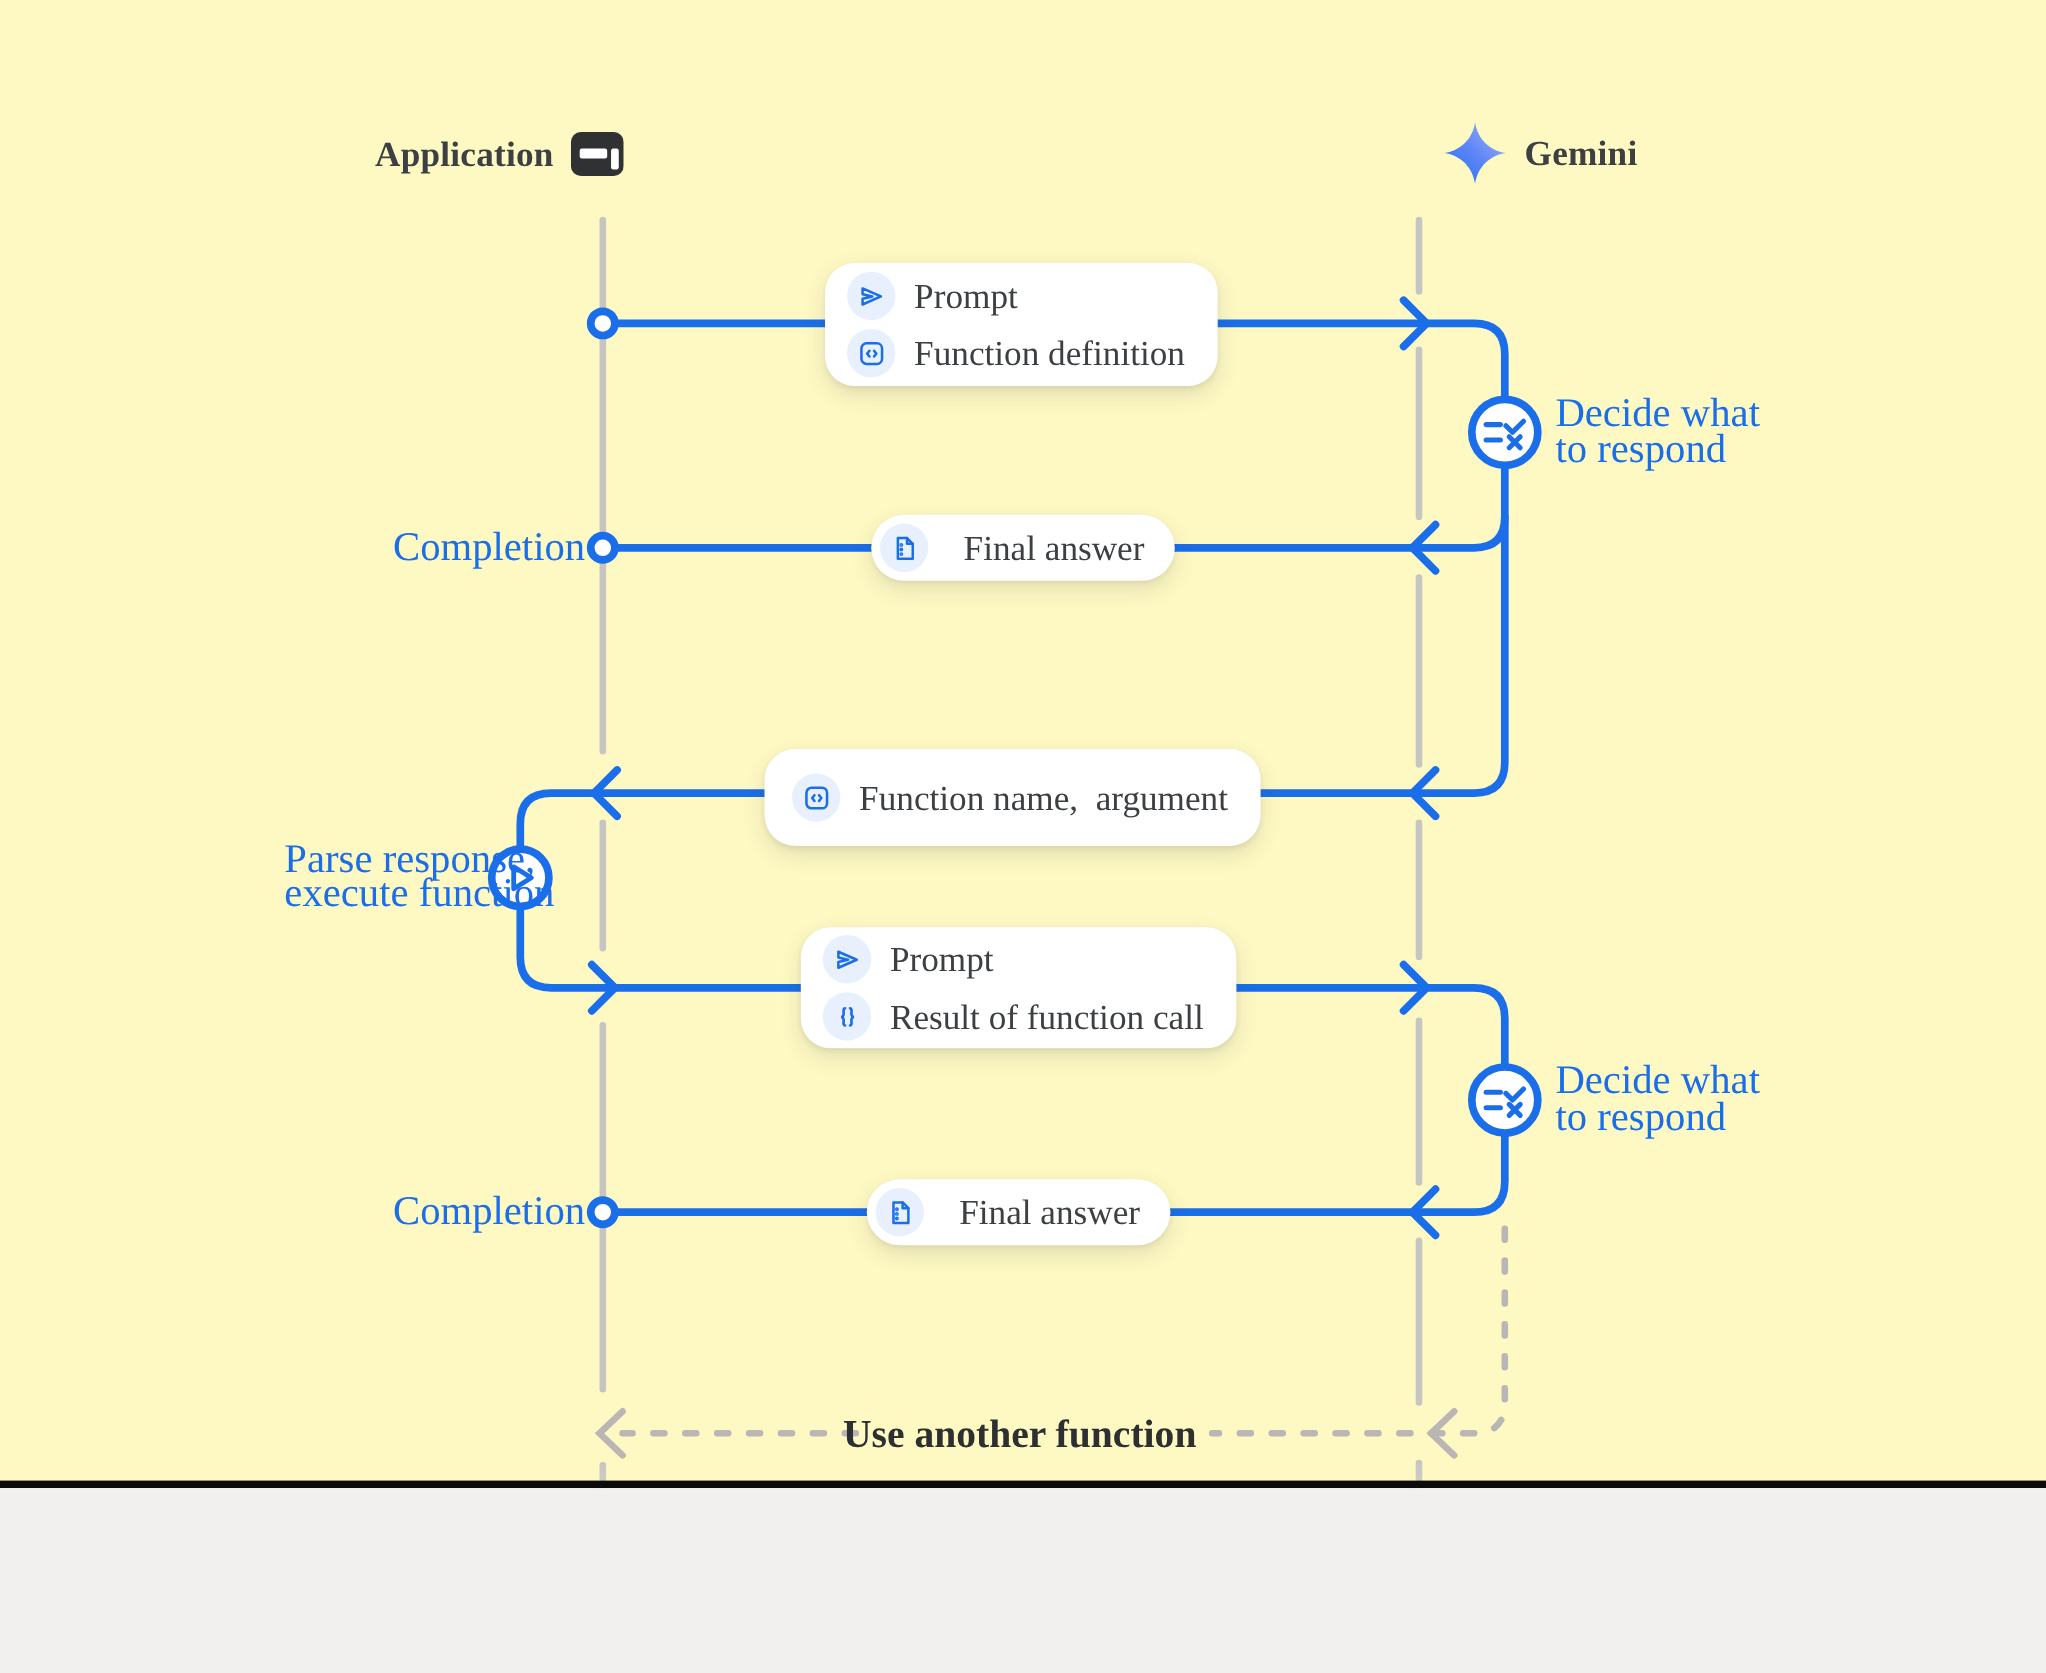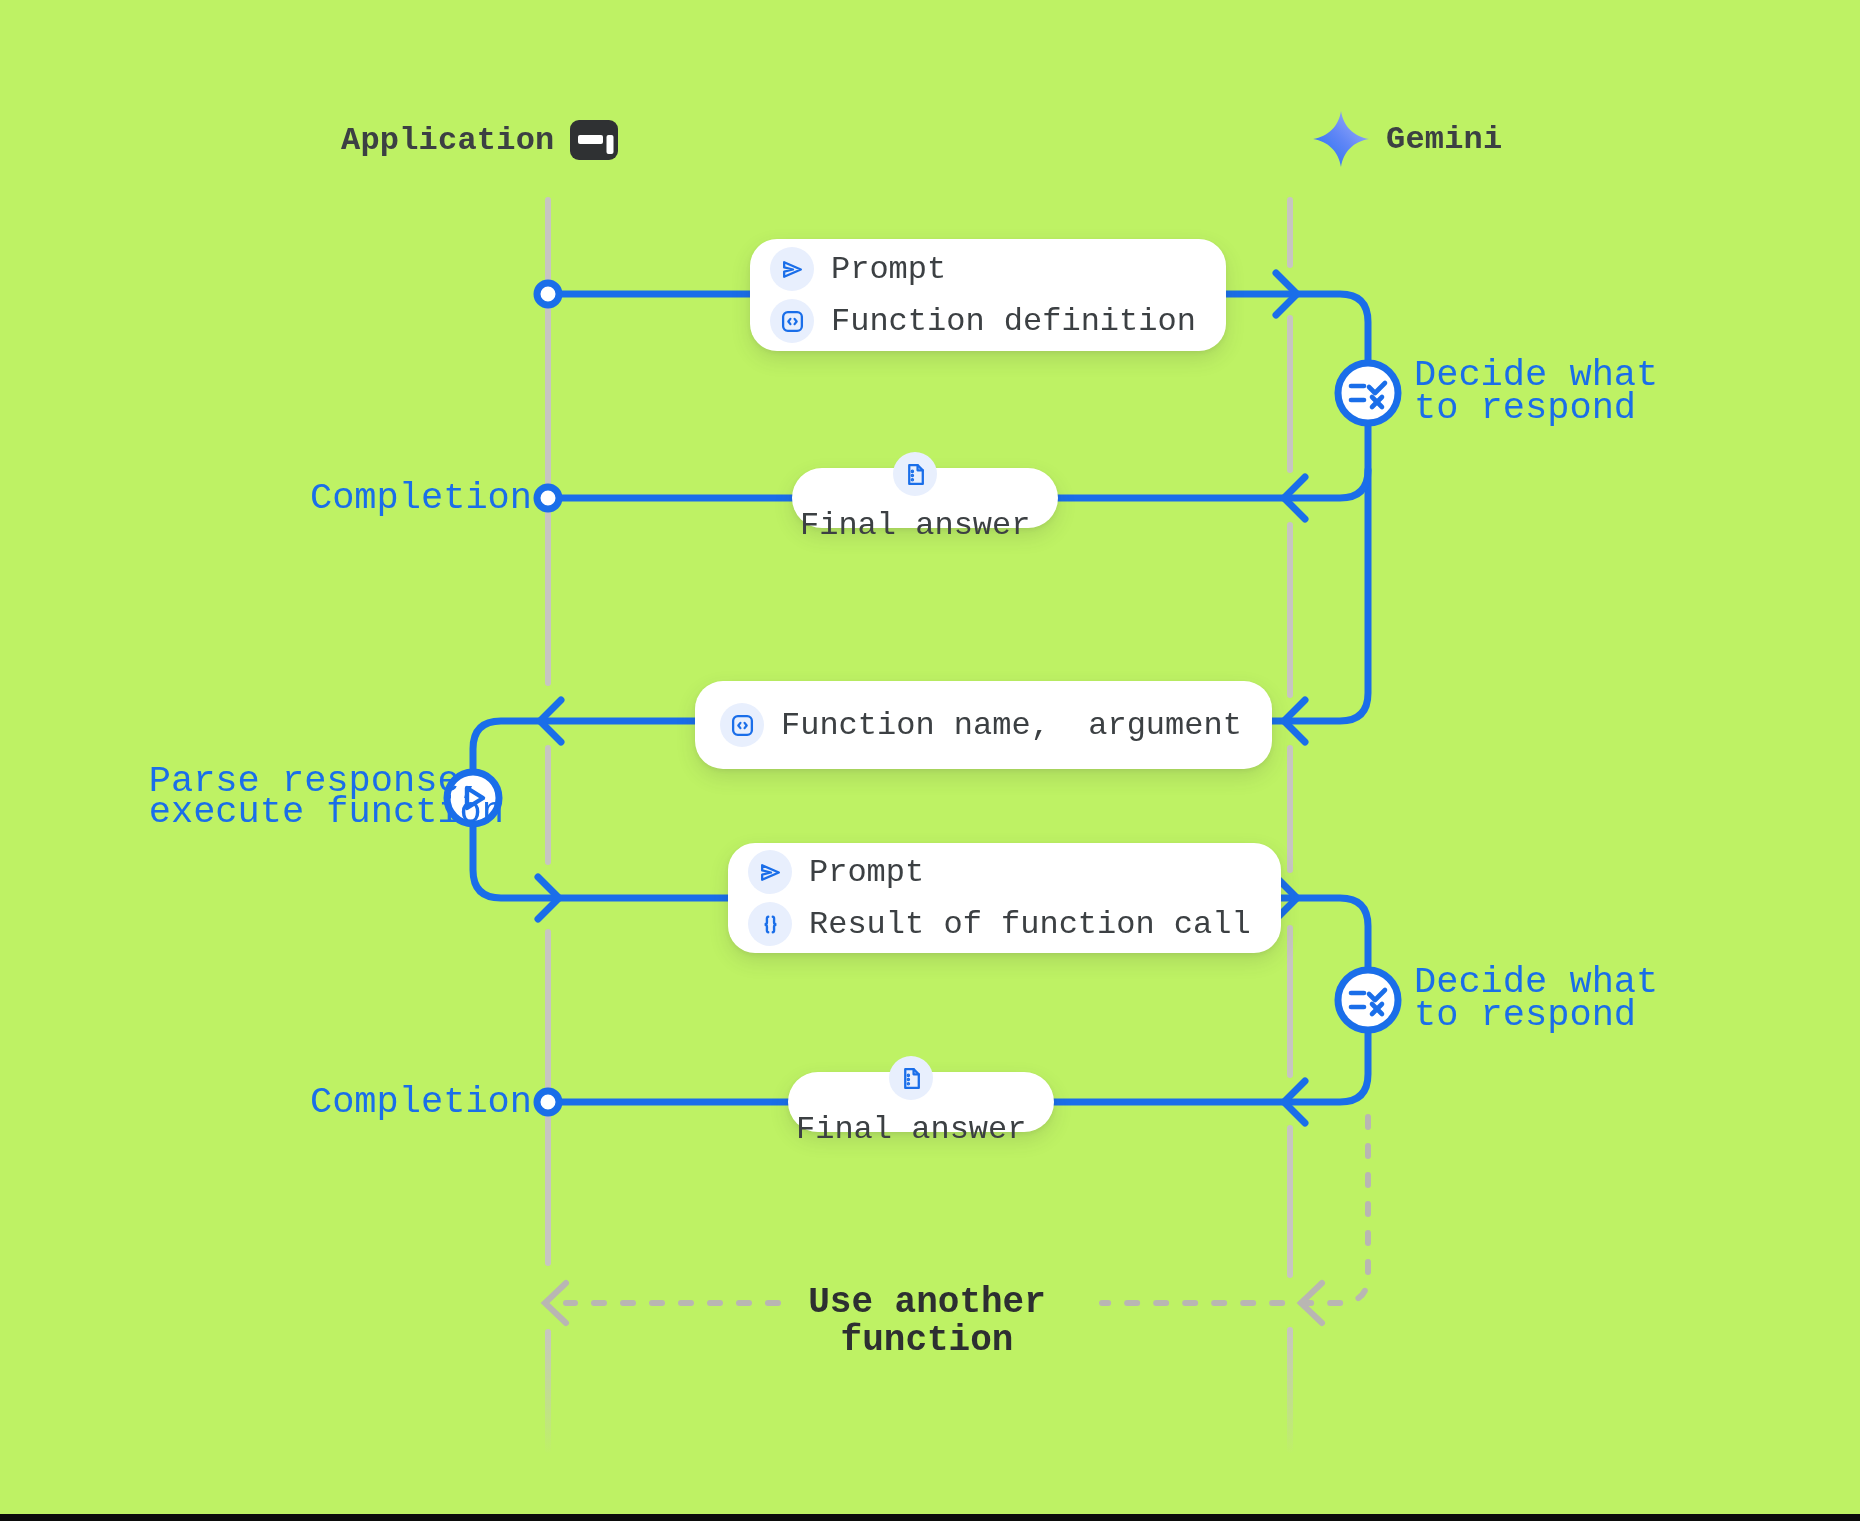"Application" .canvas { background: #bef264 -> #fef9c3; font-family: Liberation Mono, monospace -> Liberation Serif, serif; height: 1521px -> 1353px }
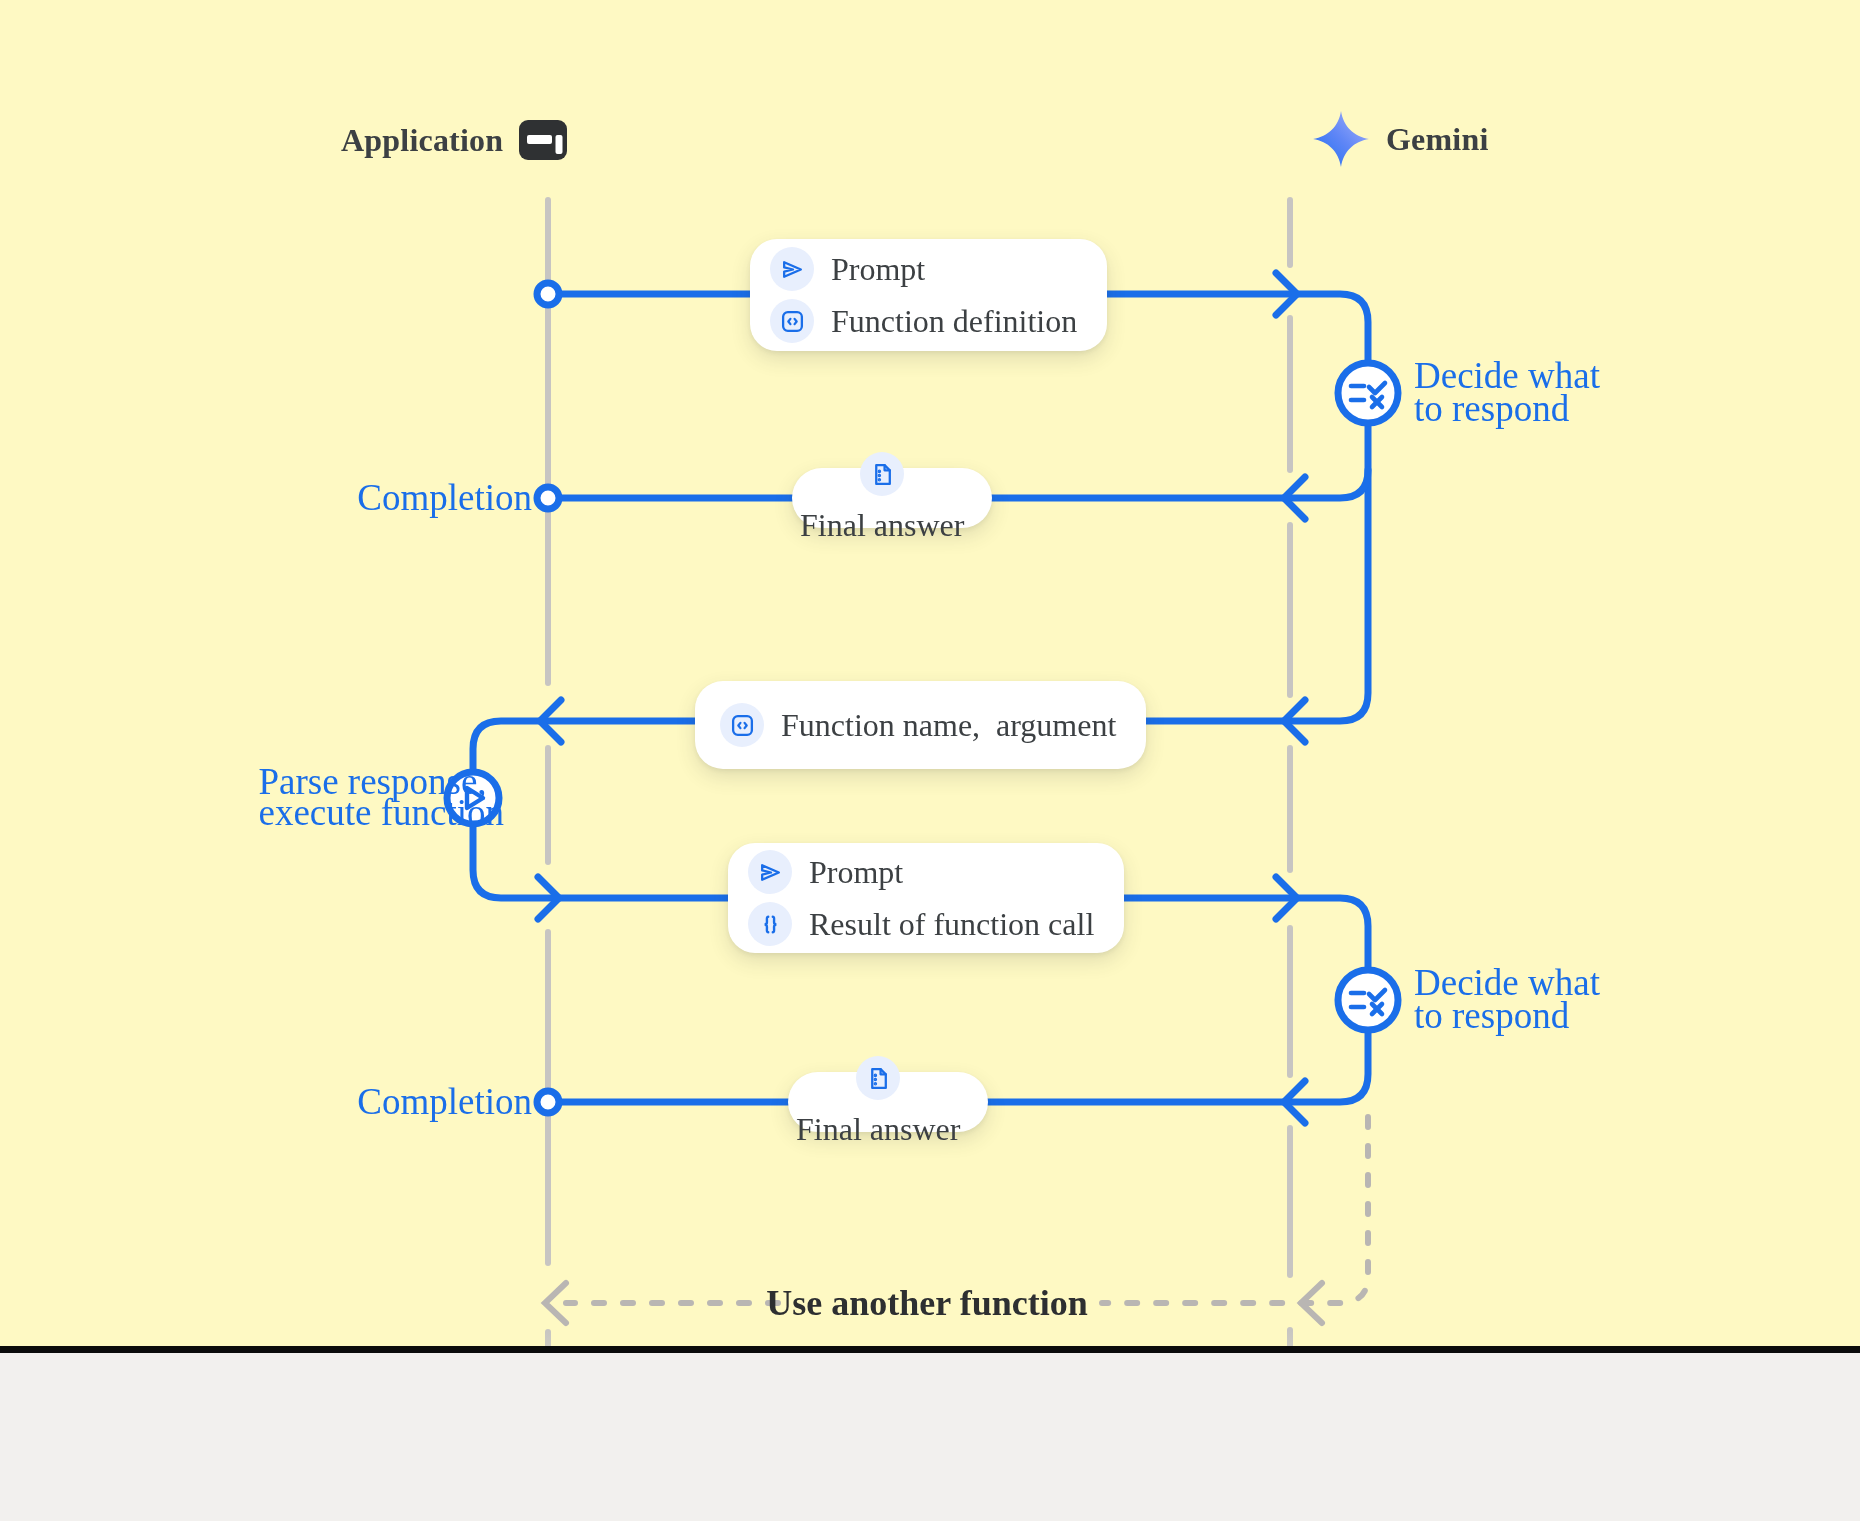"Final answer" .msg.pill { flex-direction: column -> row; gap: 11px -> 32px }
